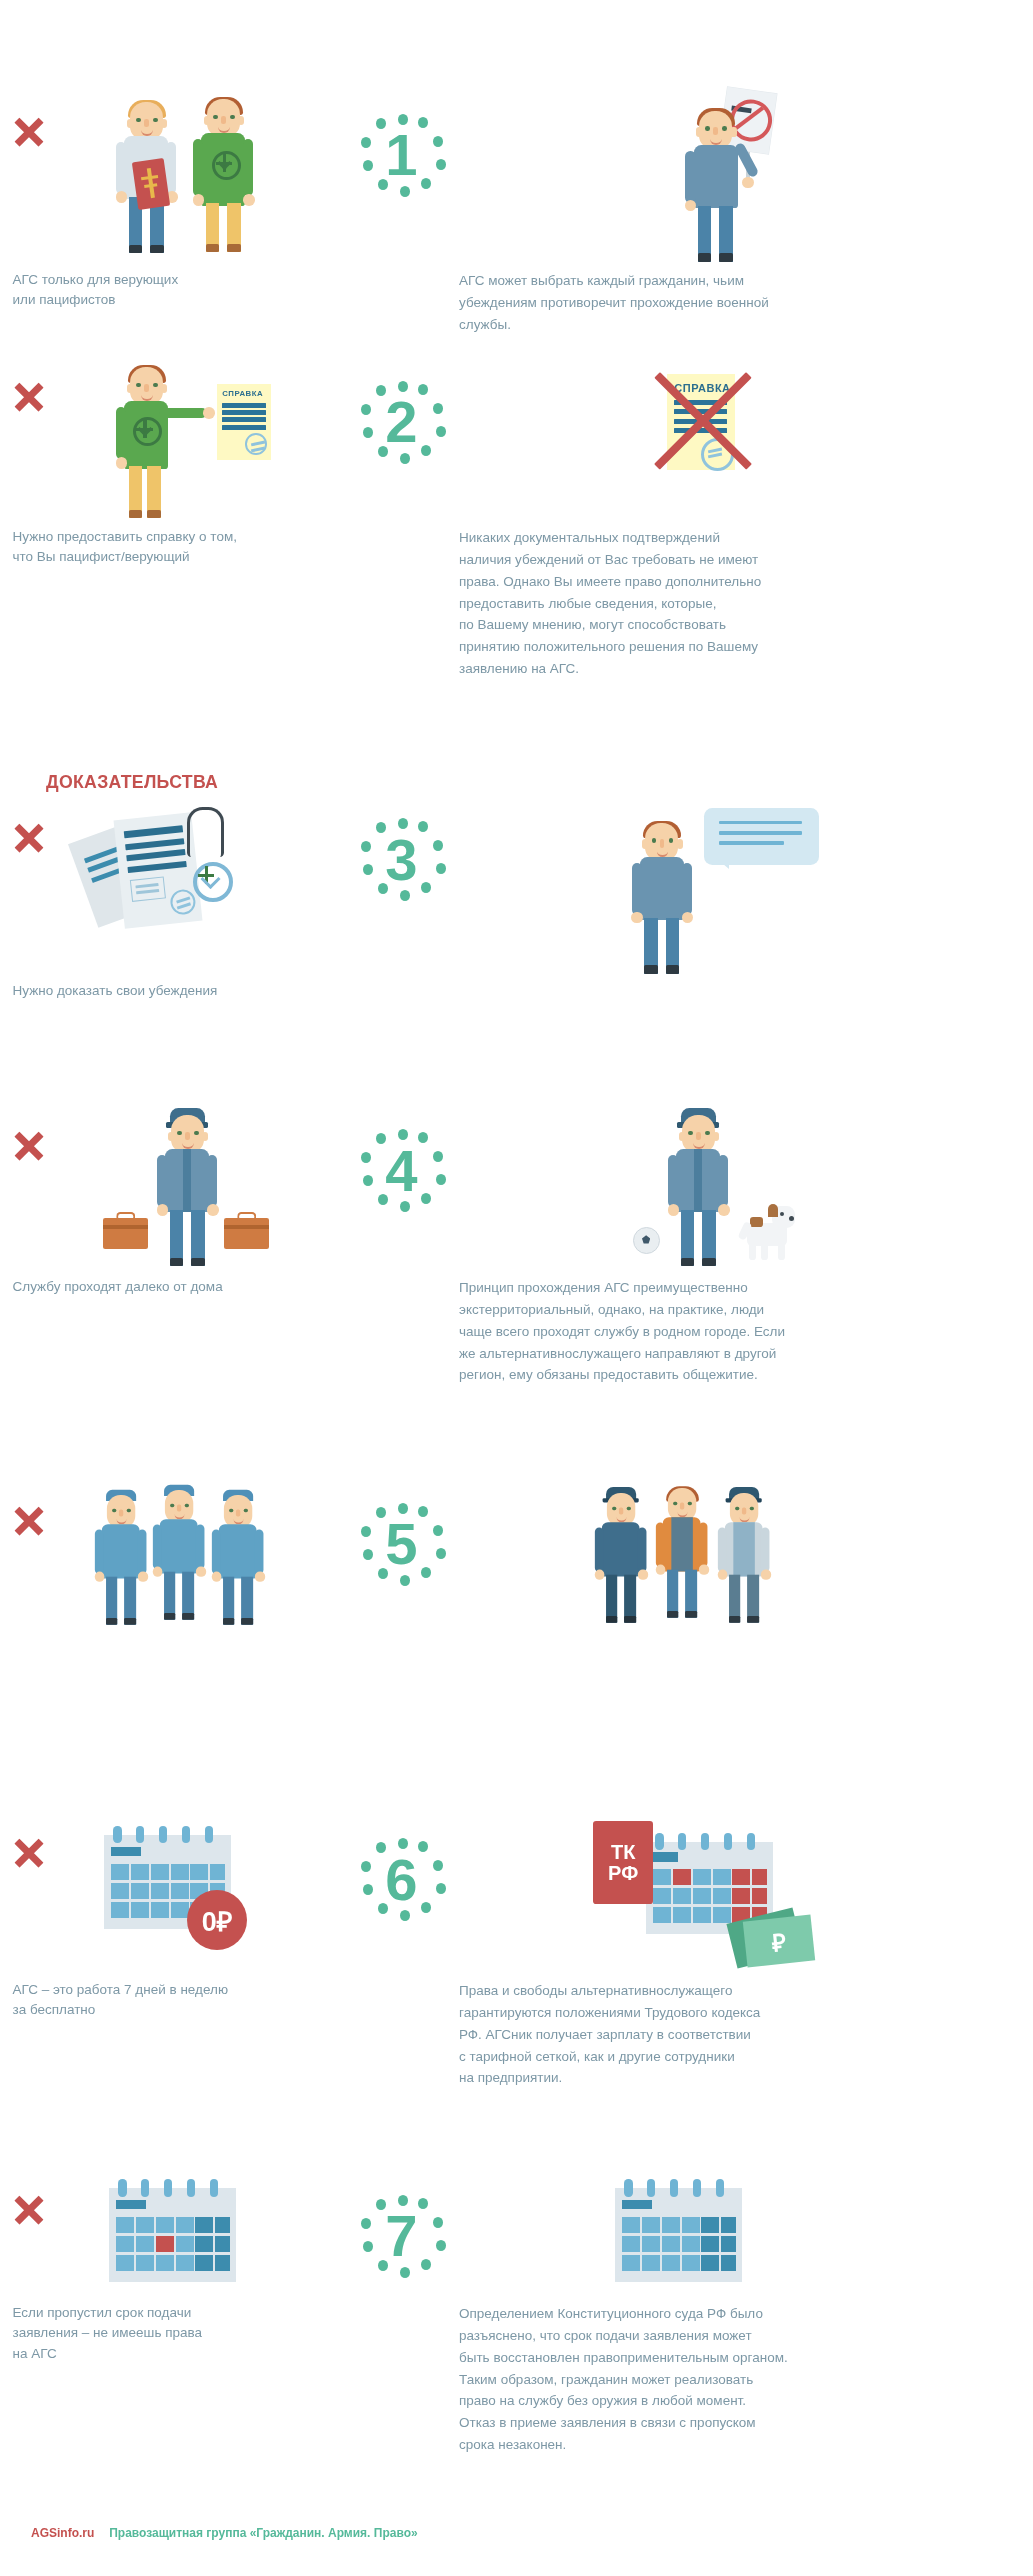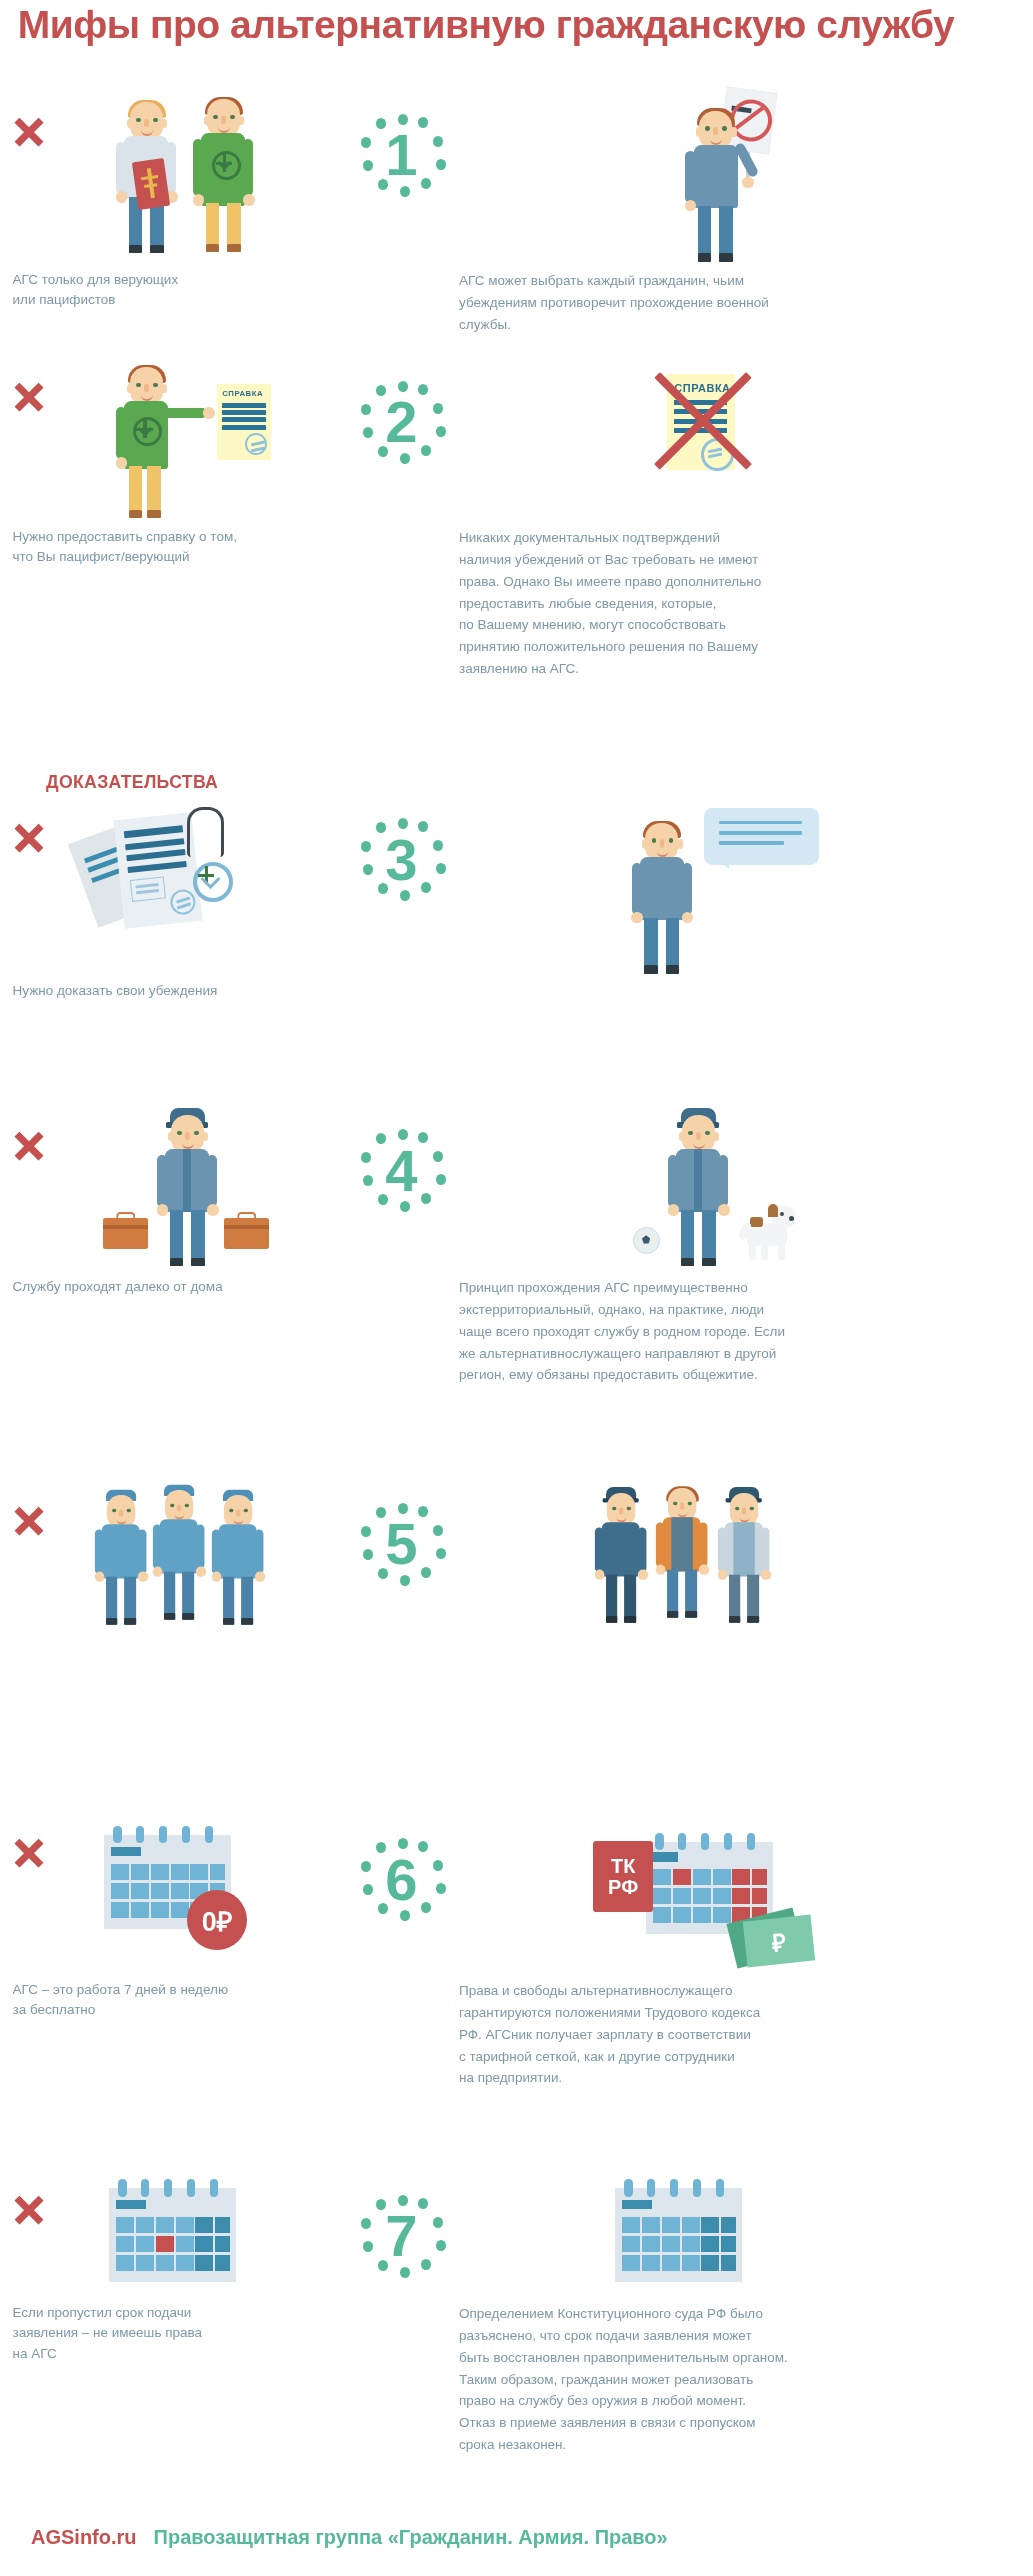"Мифы про альтернативную гражданскую" div.title { html: <div>Мифы про альтернативную гражданскую службу</div> -> none }
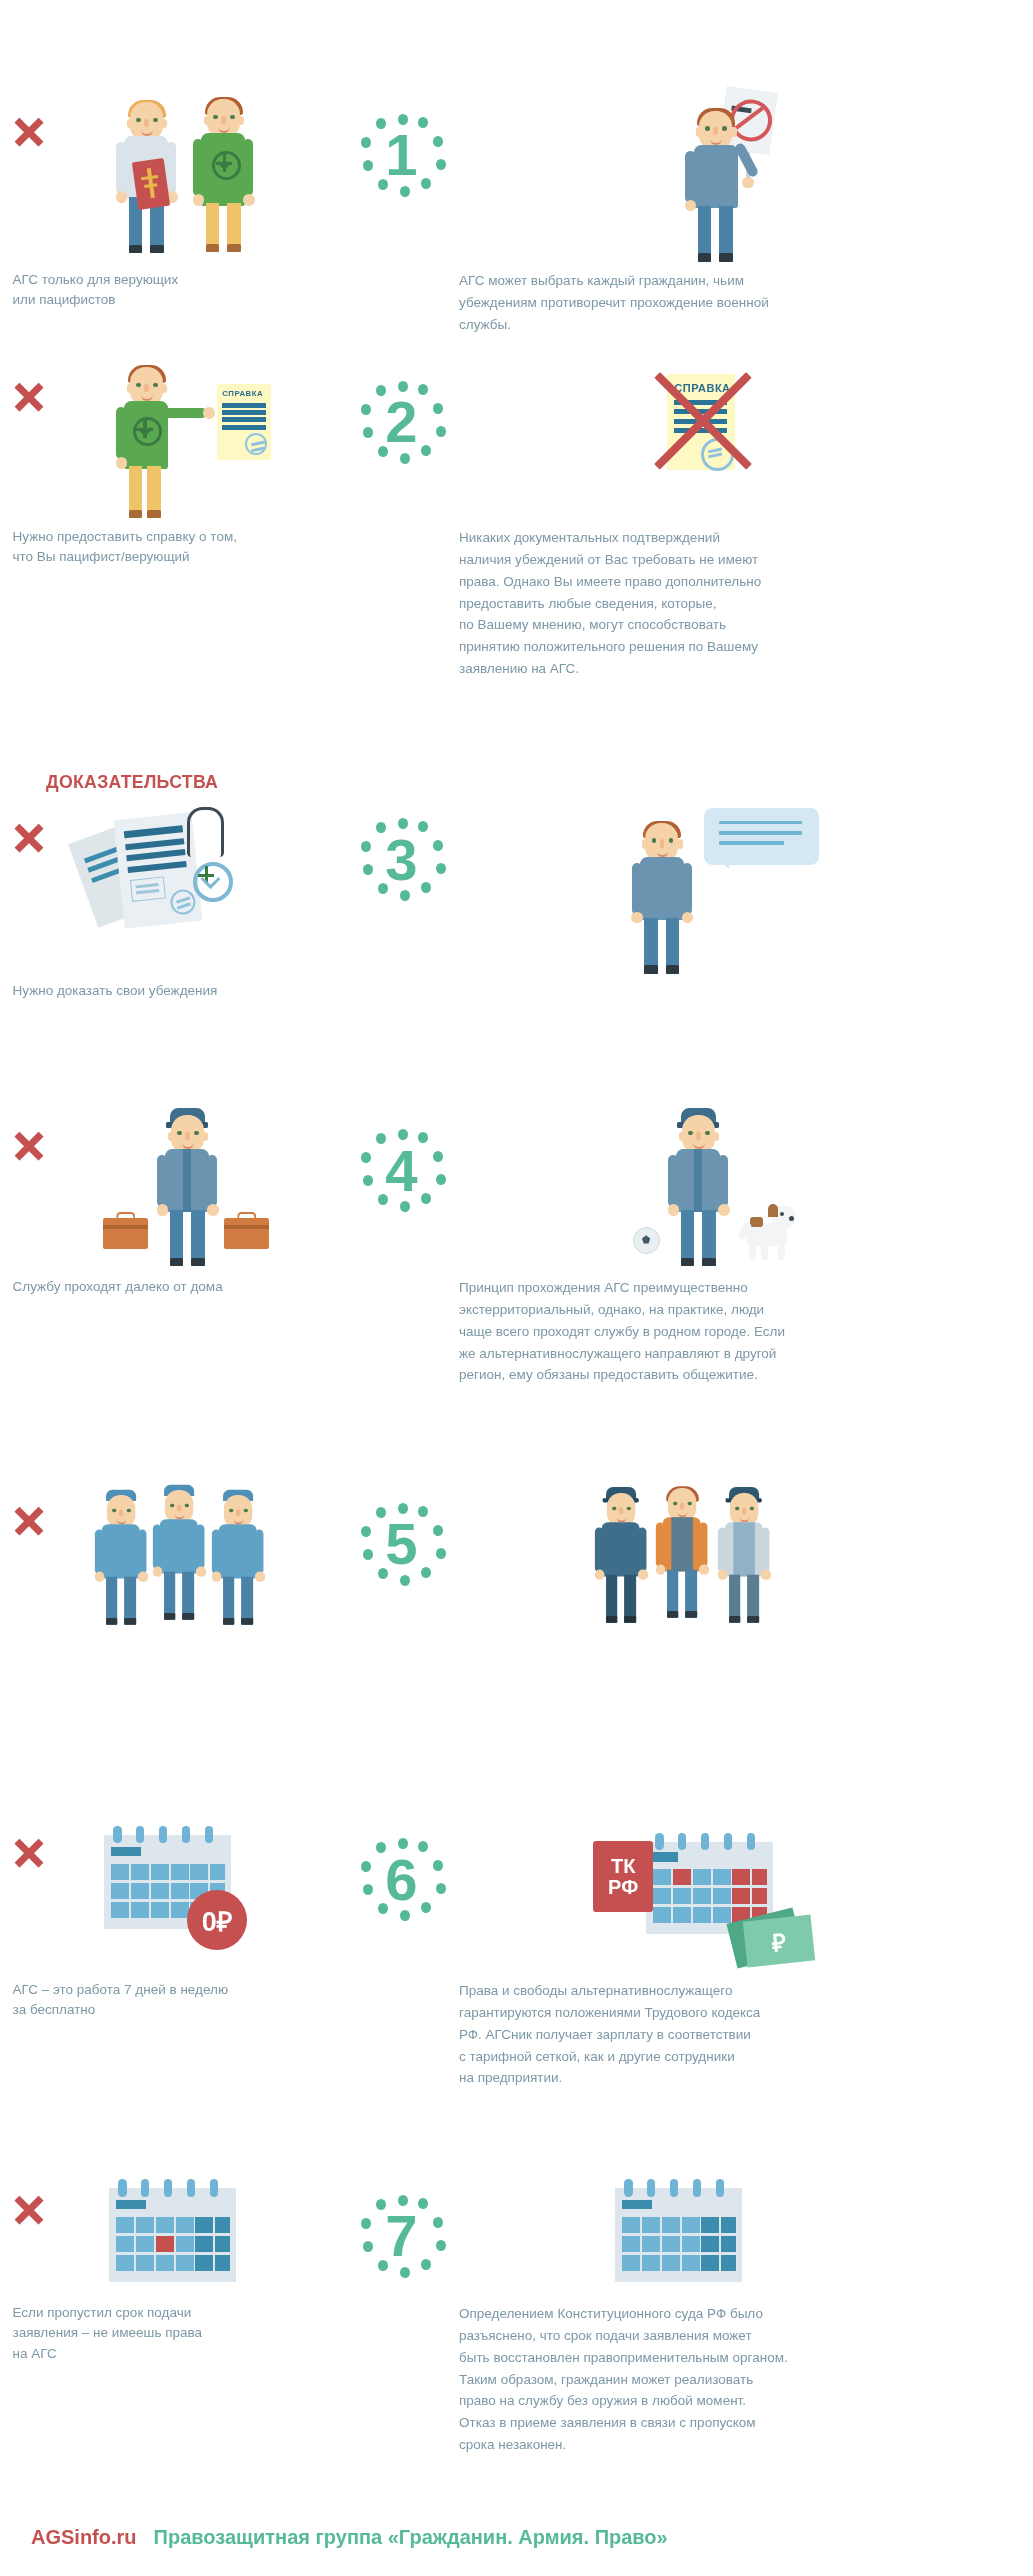"ТК" div.codebook { height: 71px -> 83px; top: 28px -> 8px }
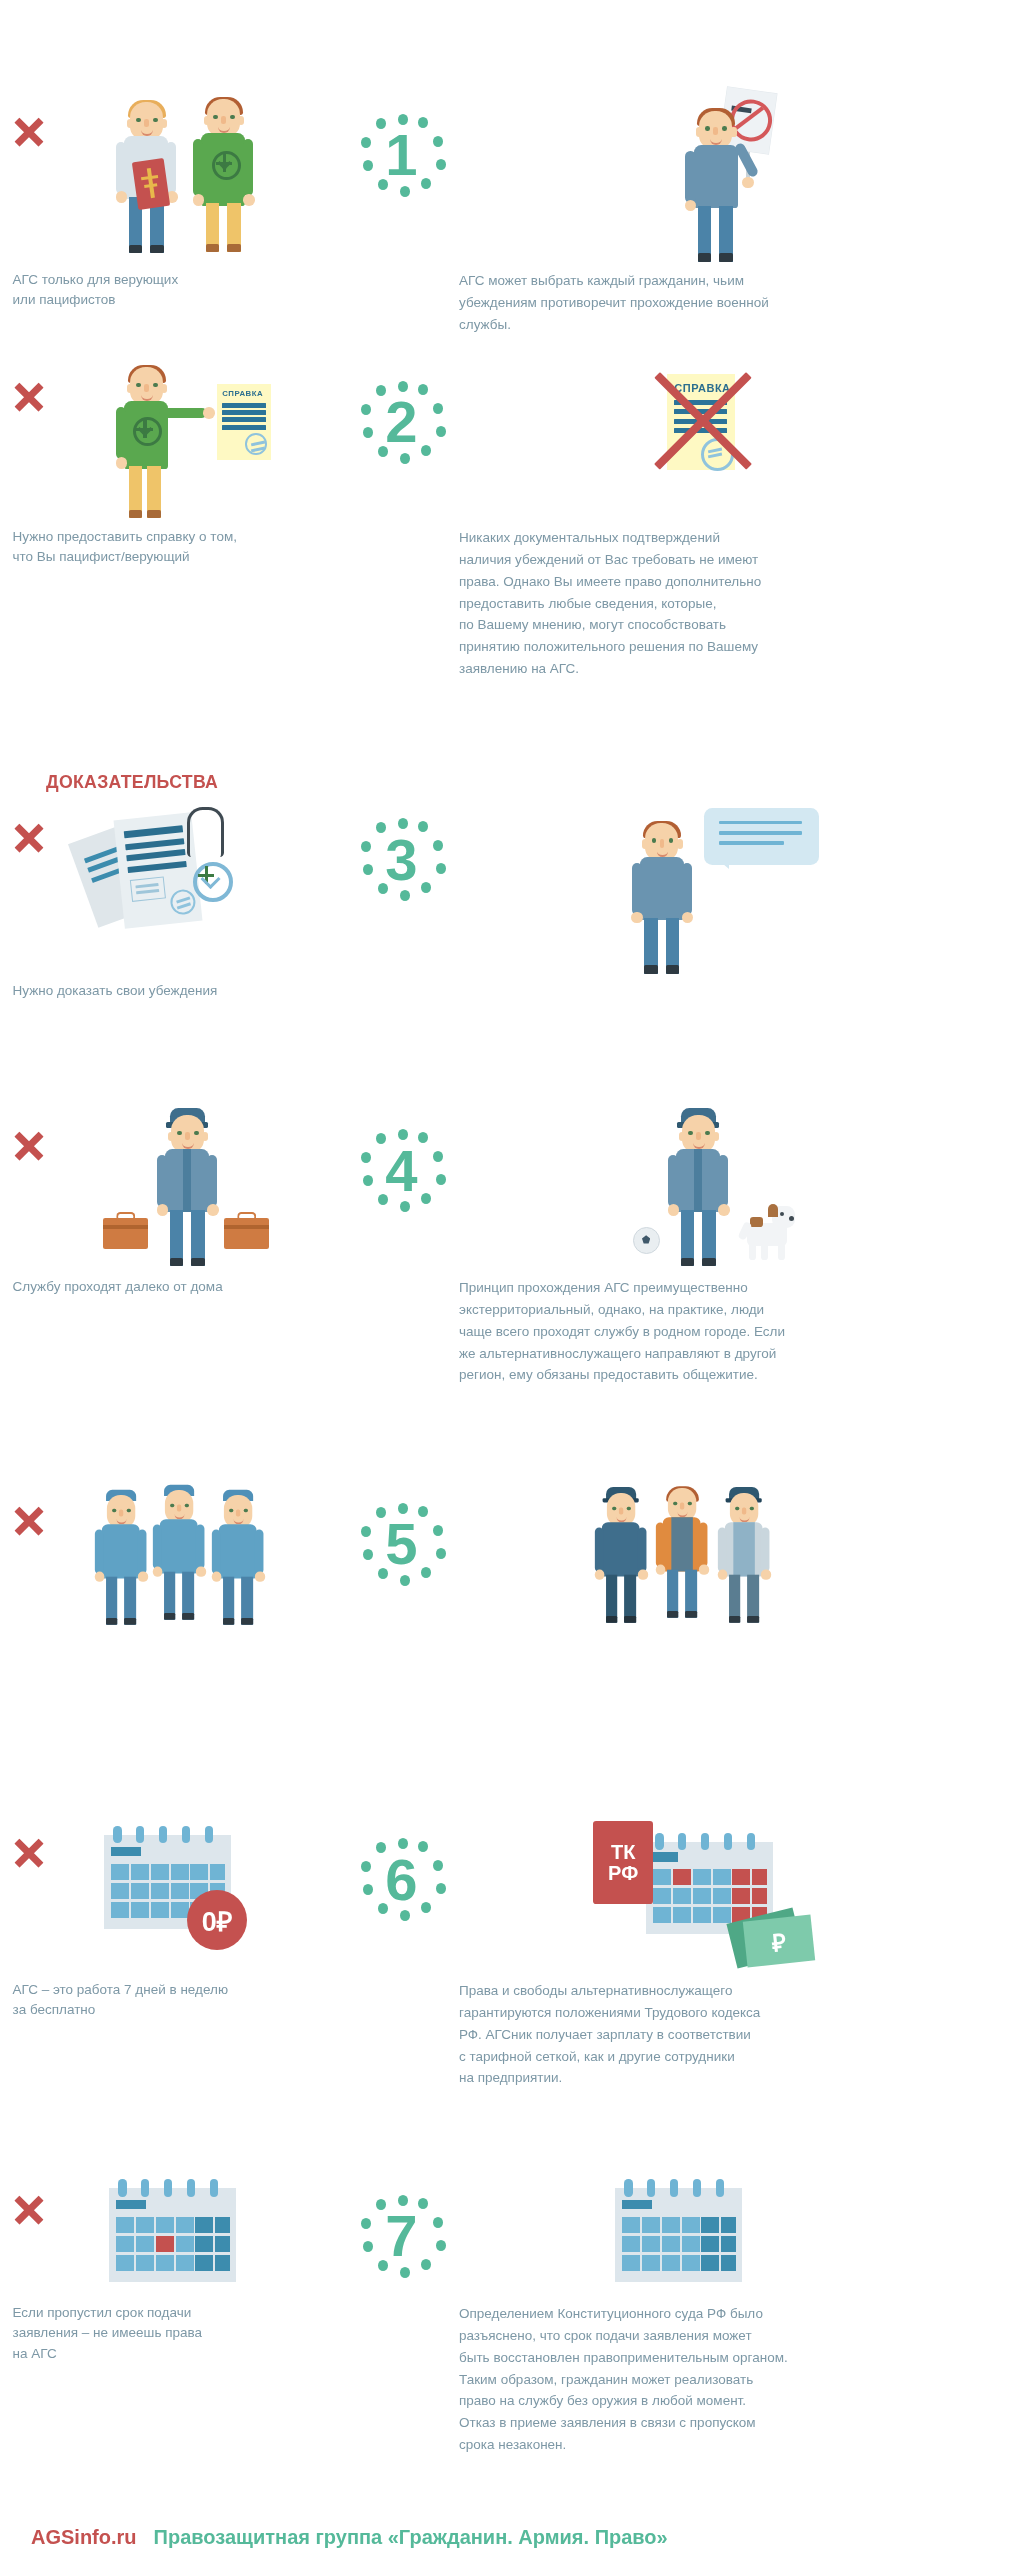"AGSinfo.ru Правозащитная группа" .footer { font-size: 20px -> 12px }
